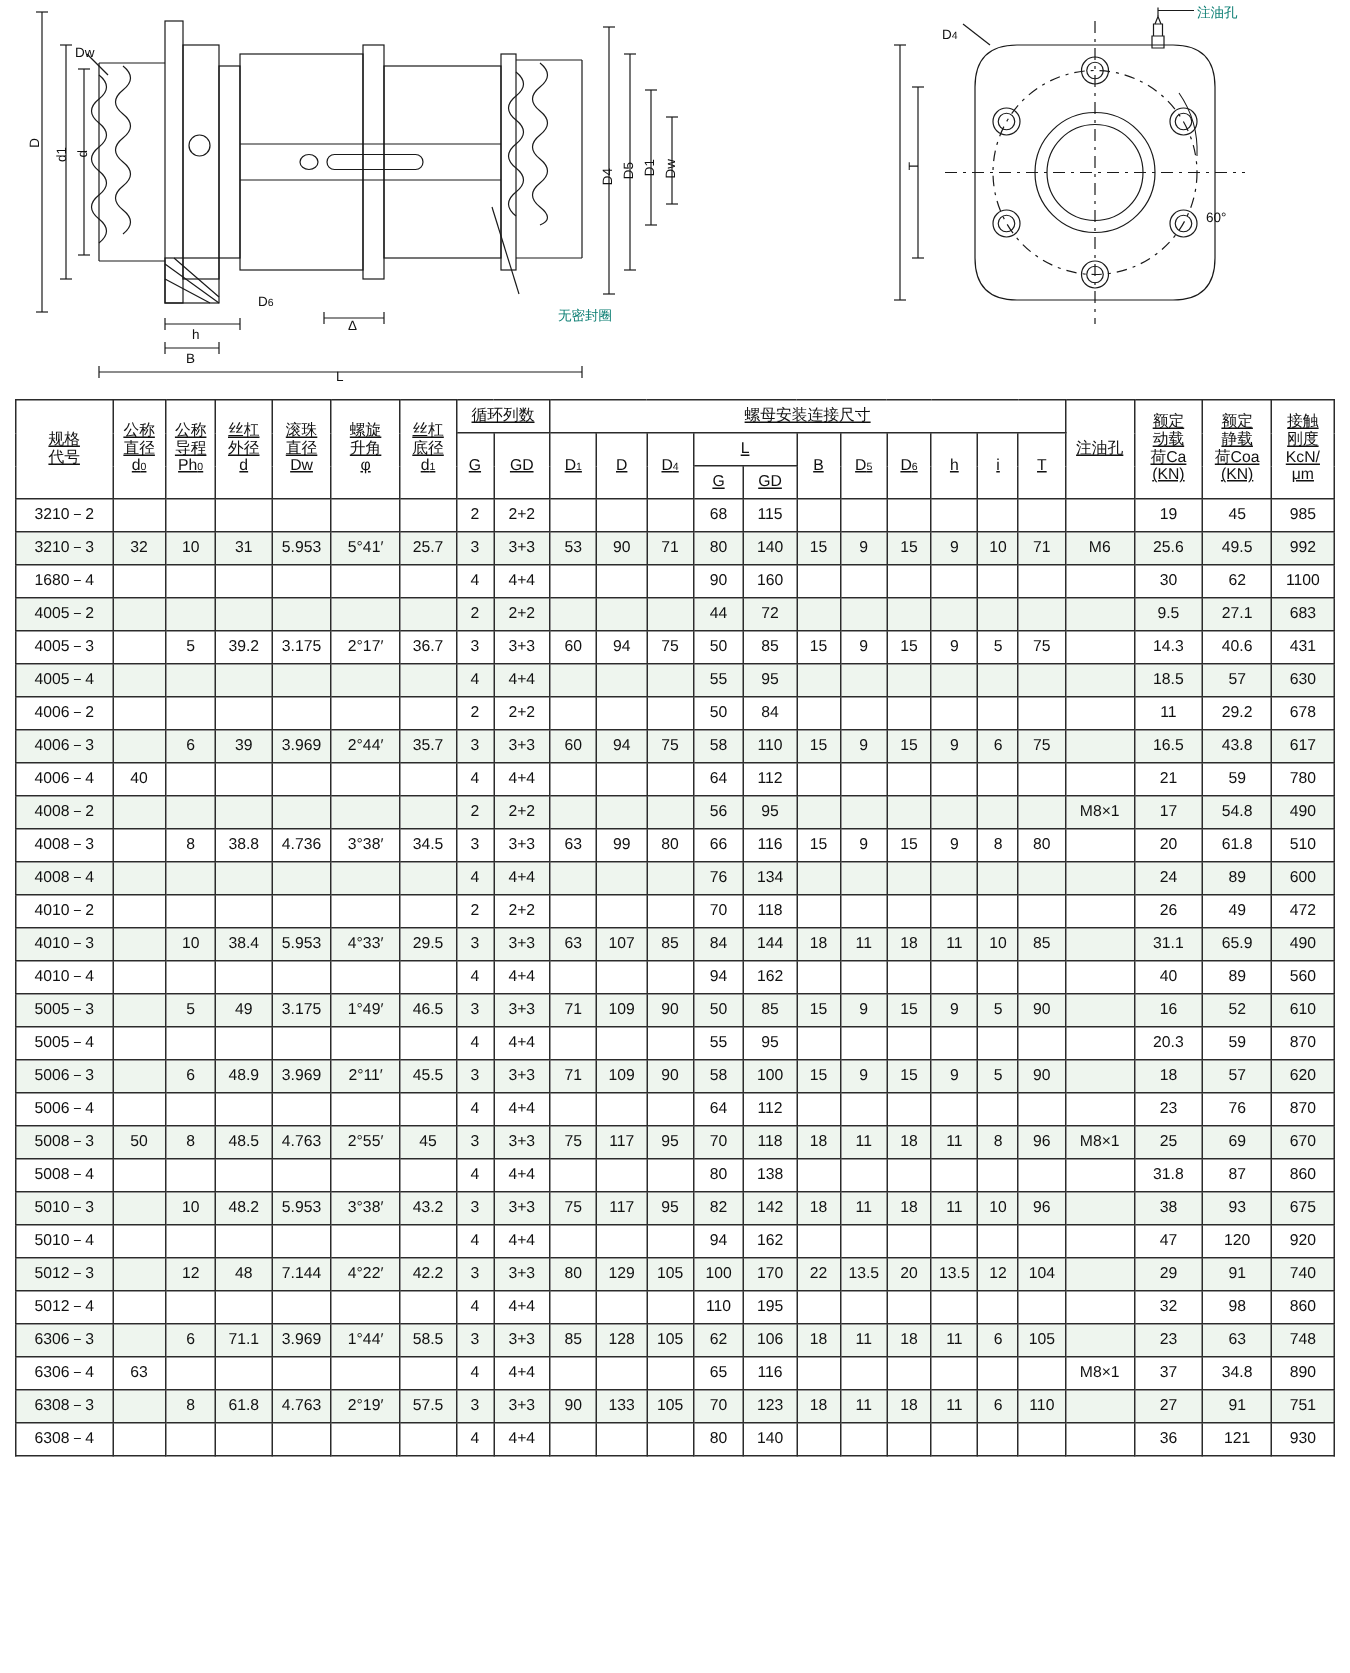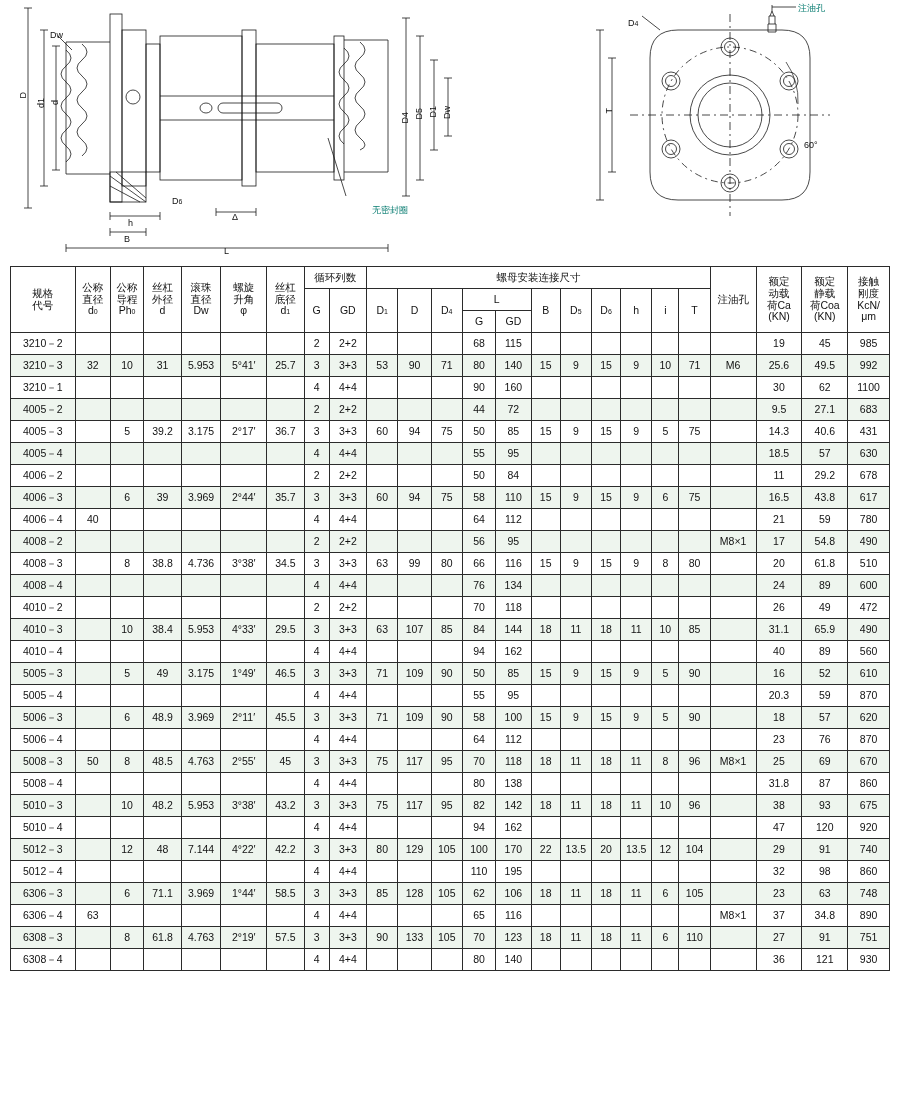"循环列数" table.spec th { text-decoration: none -> underline }
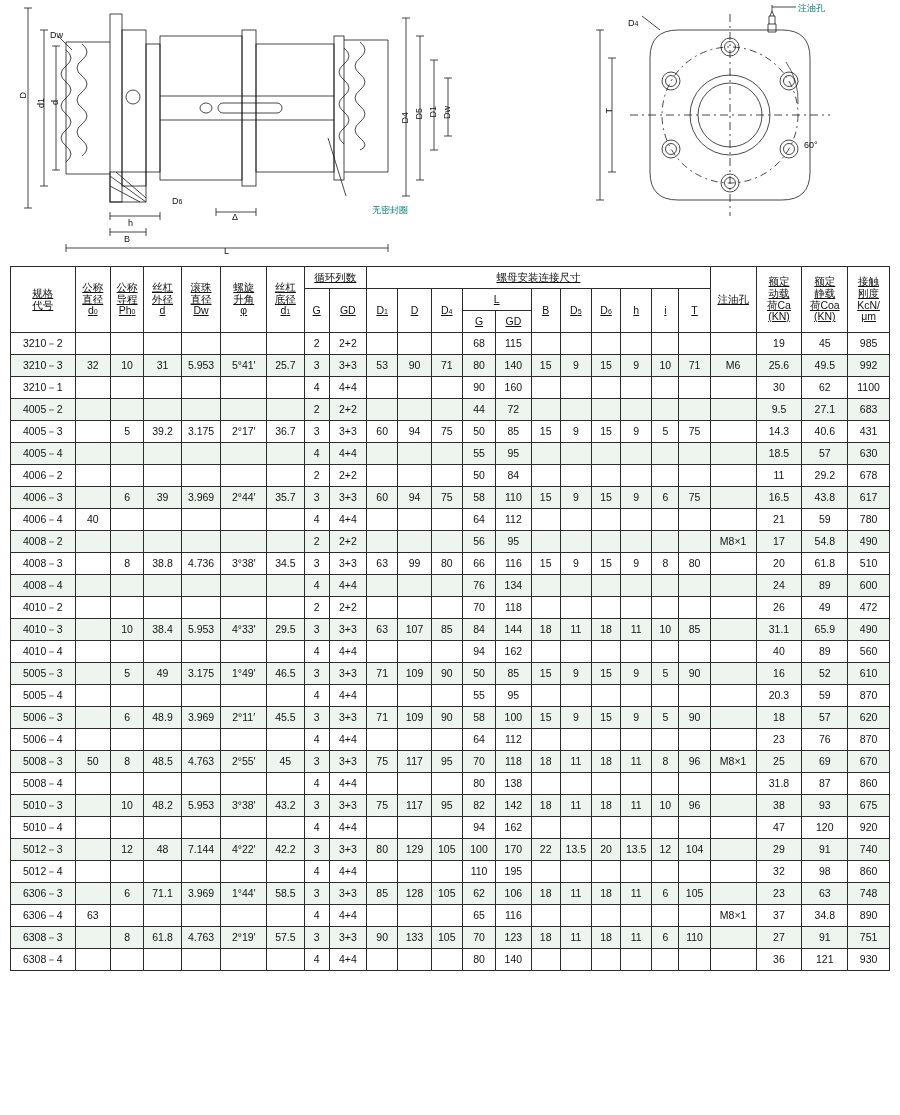"3210－1" td.cell-pad { text: 3210－1 -> 1680－4 }
